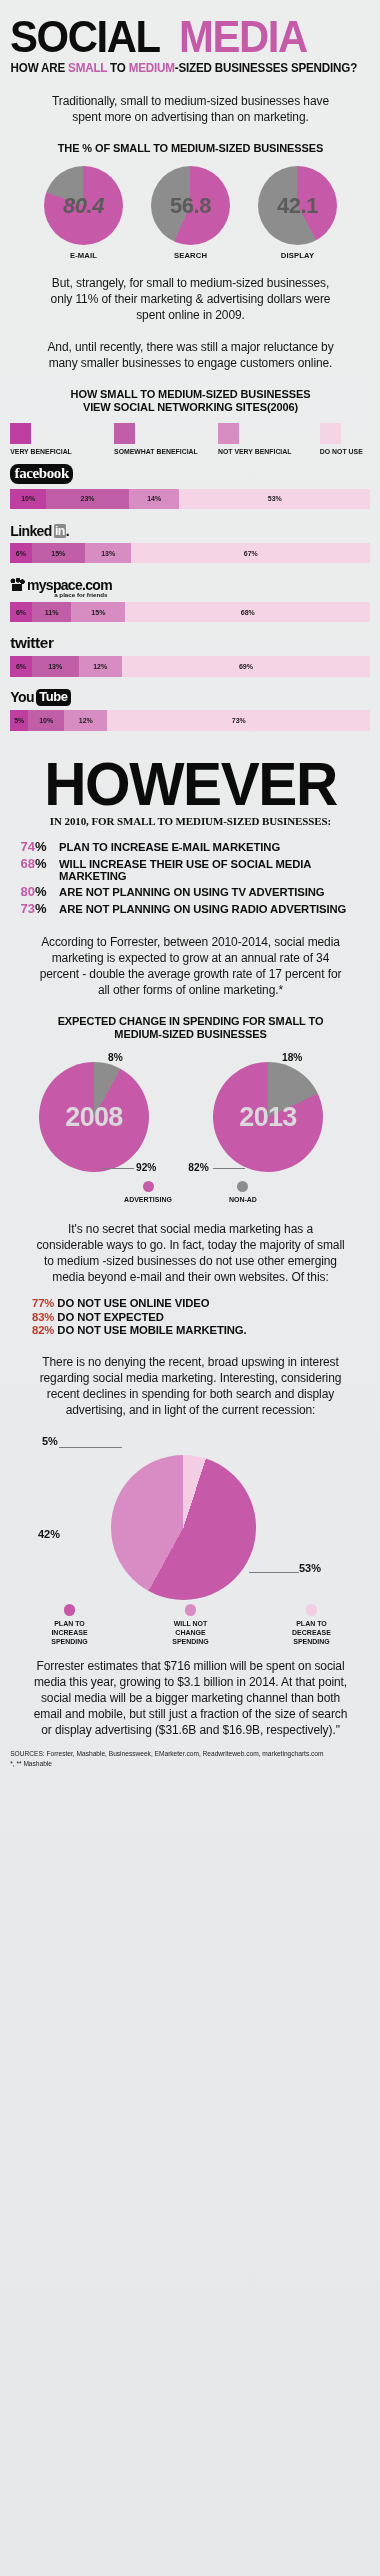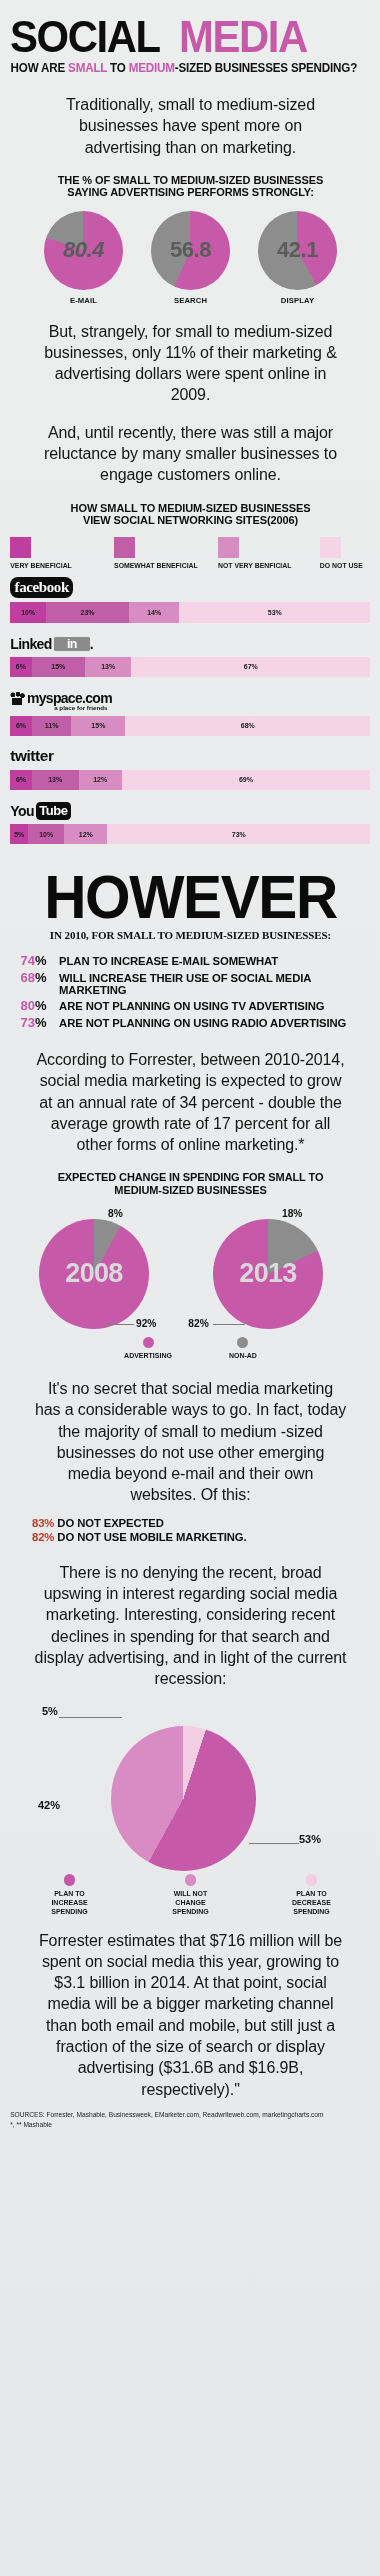"Traditionally, small to medium-sized" .para { font-size: 16px -> 12px }
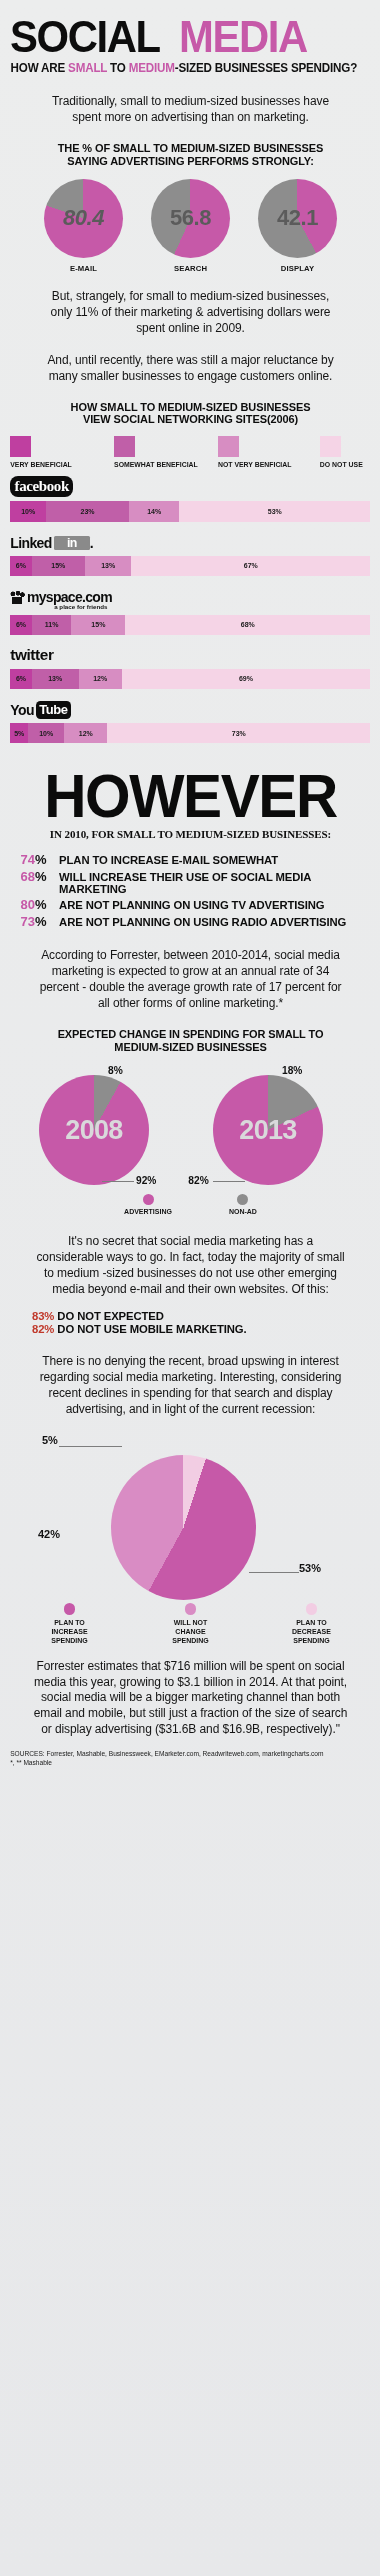"SAYING ADVERTISING PERFORMS STRONGLY:" div { html: <div>SAYING ADVERTISING PERFORMS STRONGLY:</div> -> none }
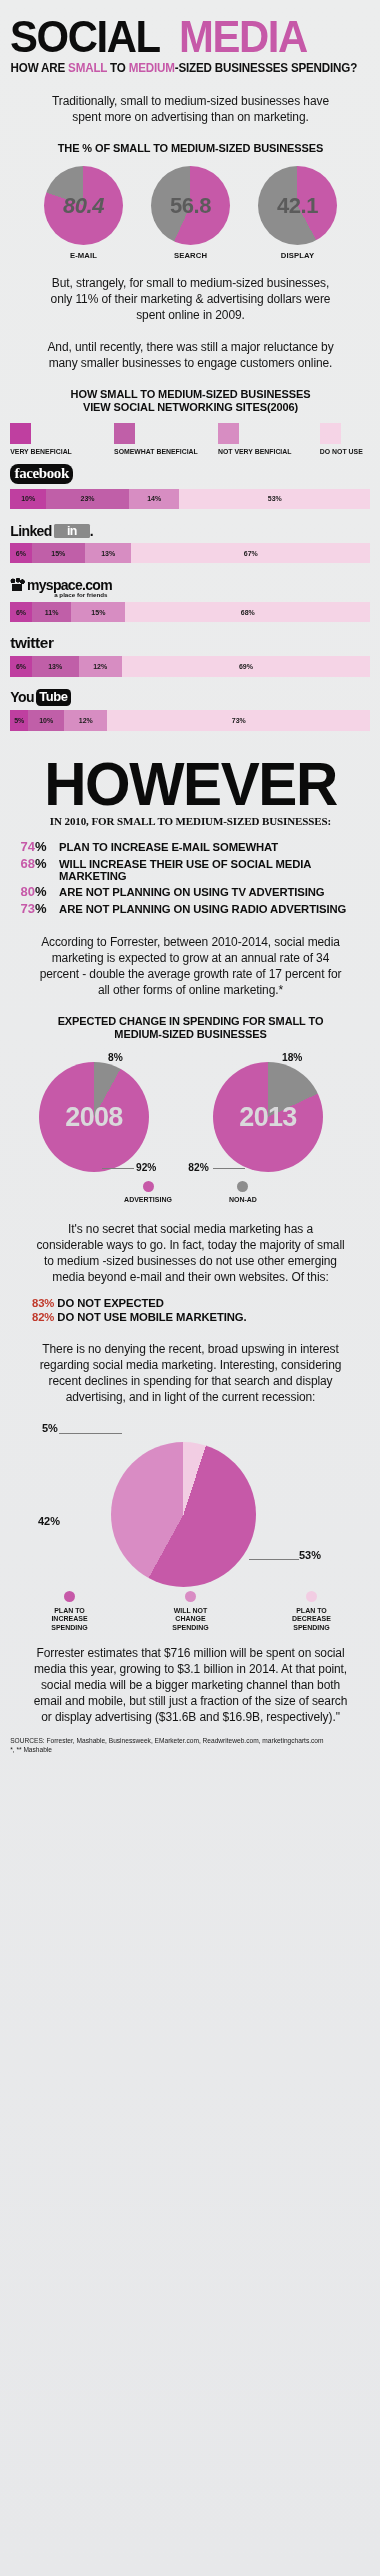"in" .logo-li .in { padding: 0 13px -> 0 1px }
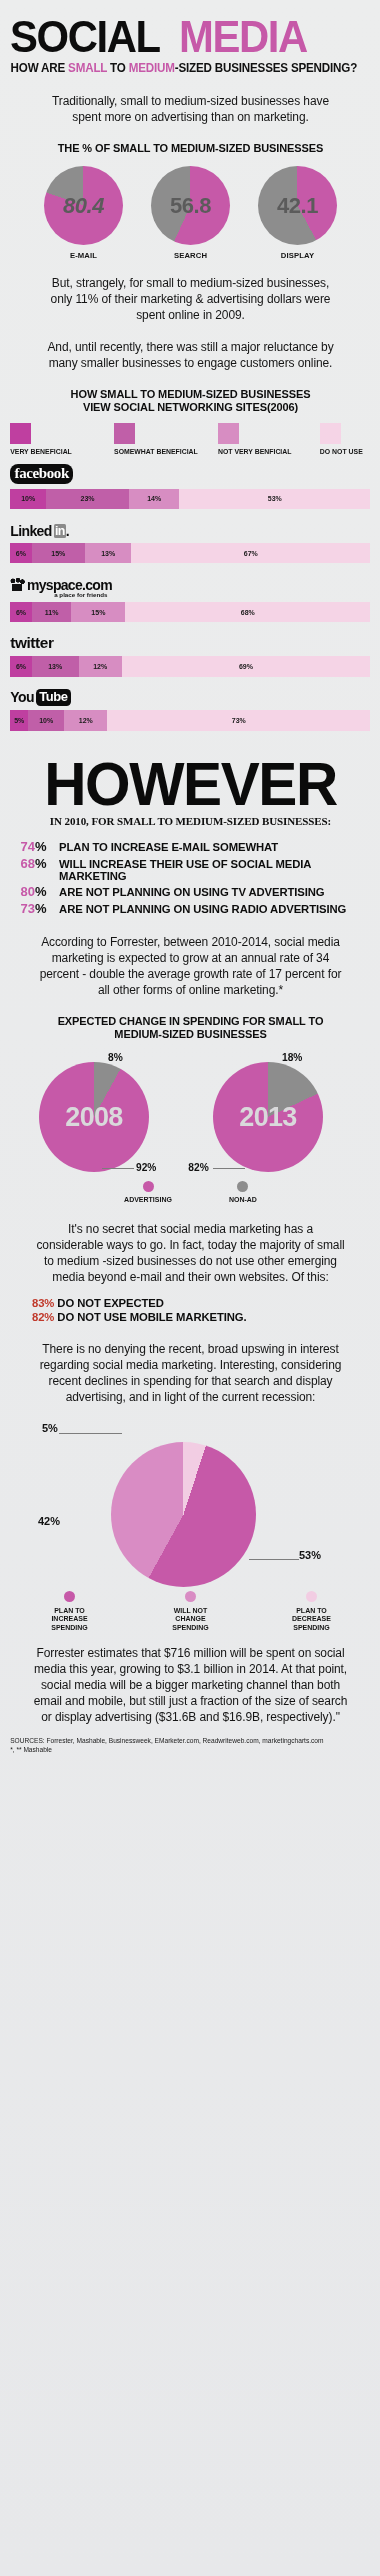"PLAN TO INCREASE E-MAIL SOMEWHAT" span.stat-text { text: SOMEWHAT -> MARKETING }
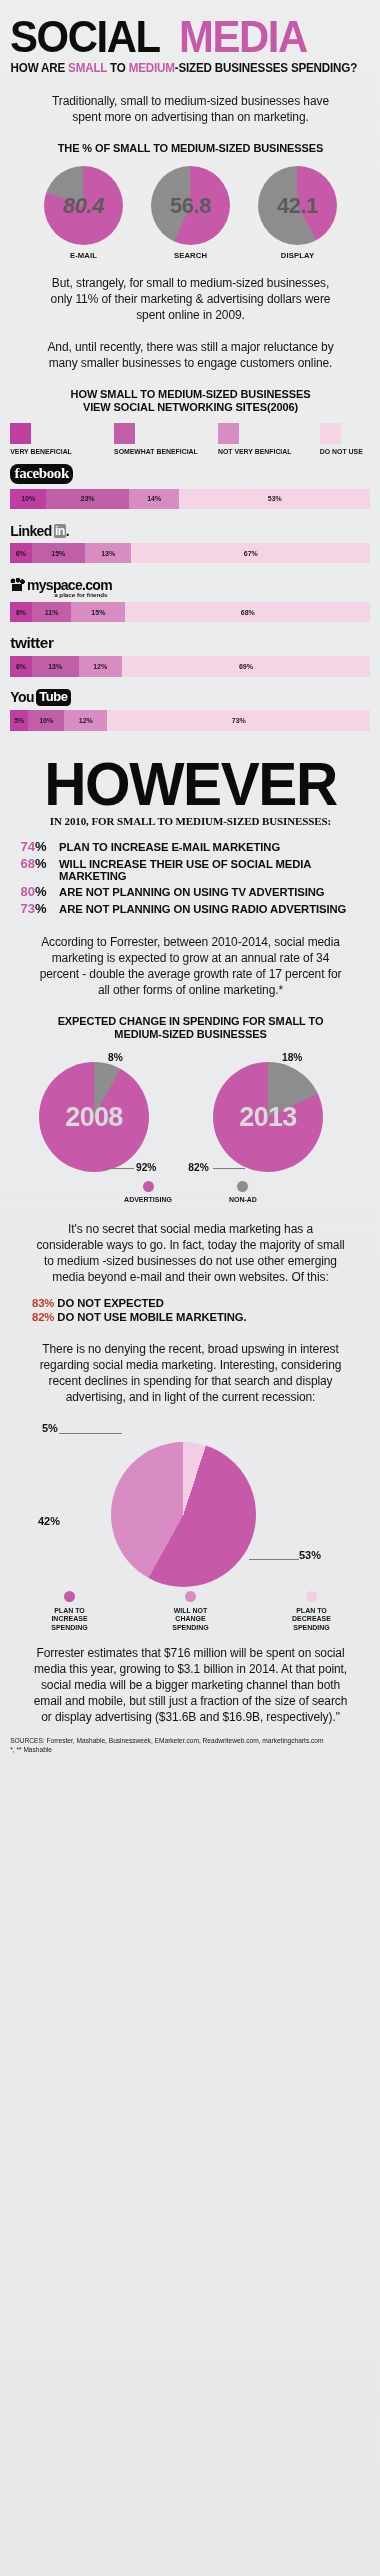"77% DO NOT USE ONLINE" div.redstat { html: none -> <div><span>77%</span><span> DO NOT USE ONLINE VIDEO</span></div> }
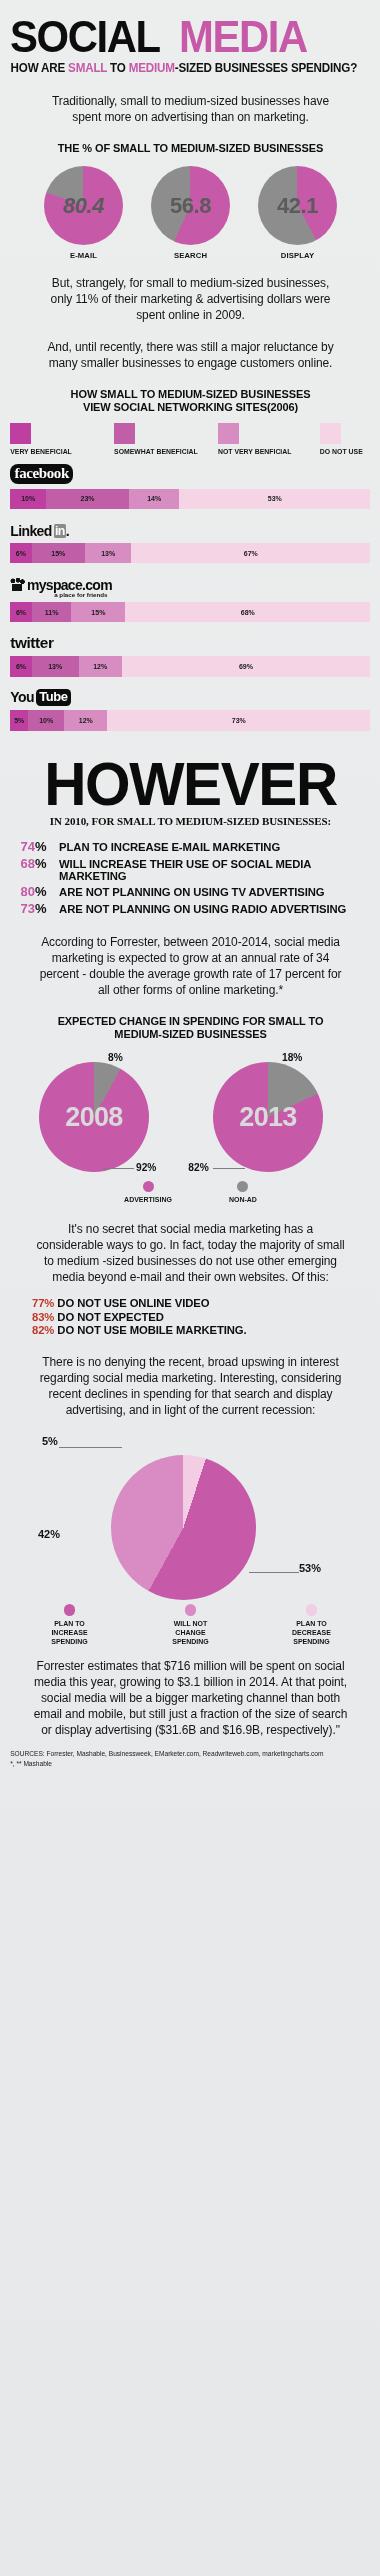"There is no denying the" div.para { text: that -> both }
